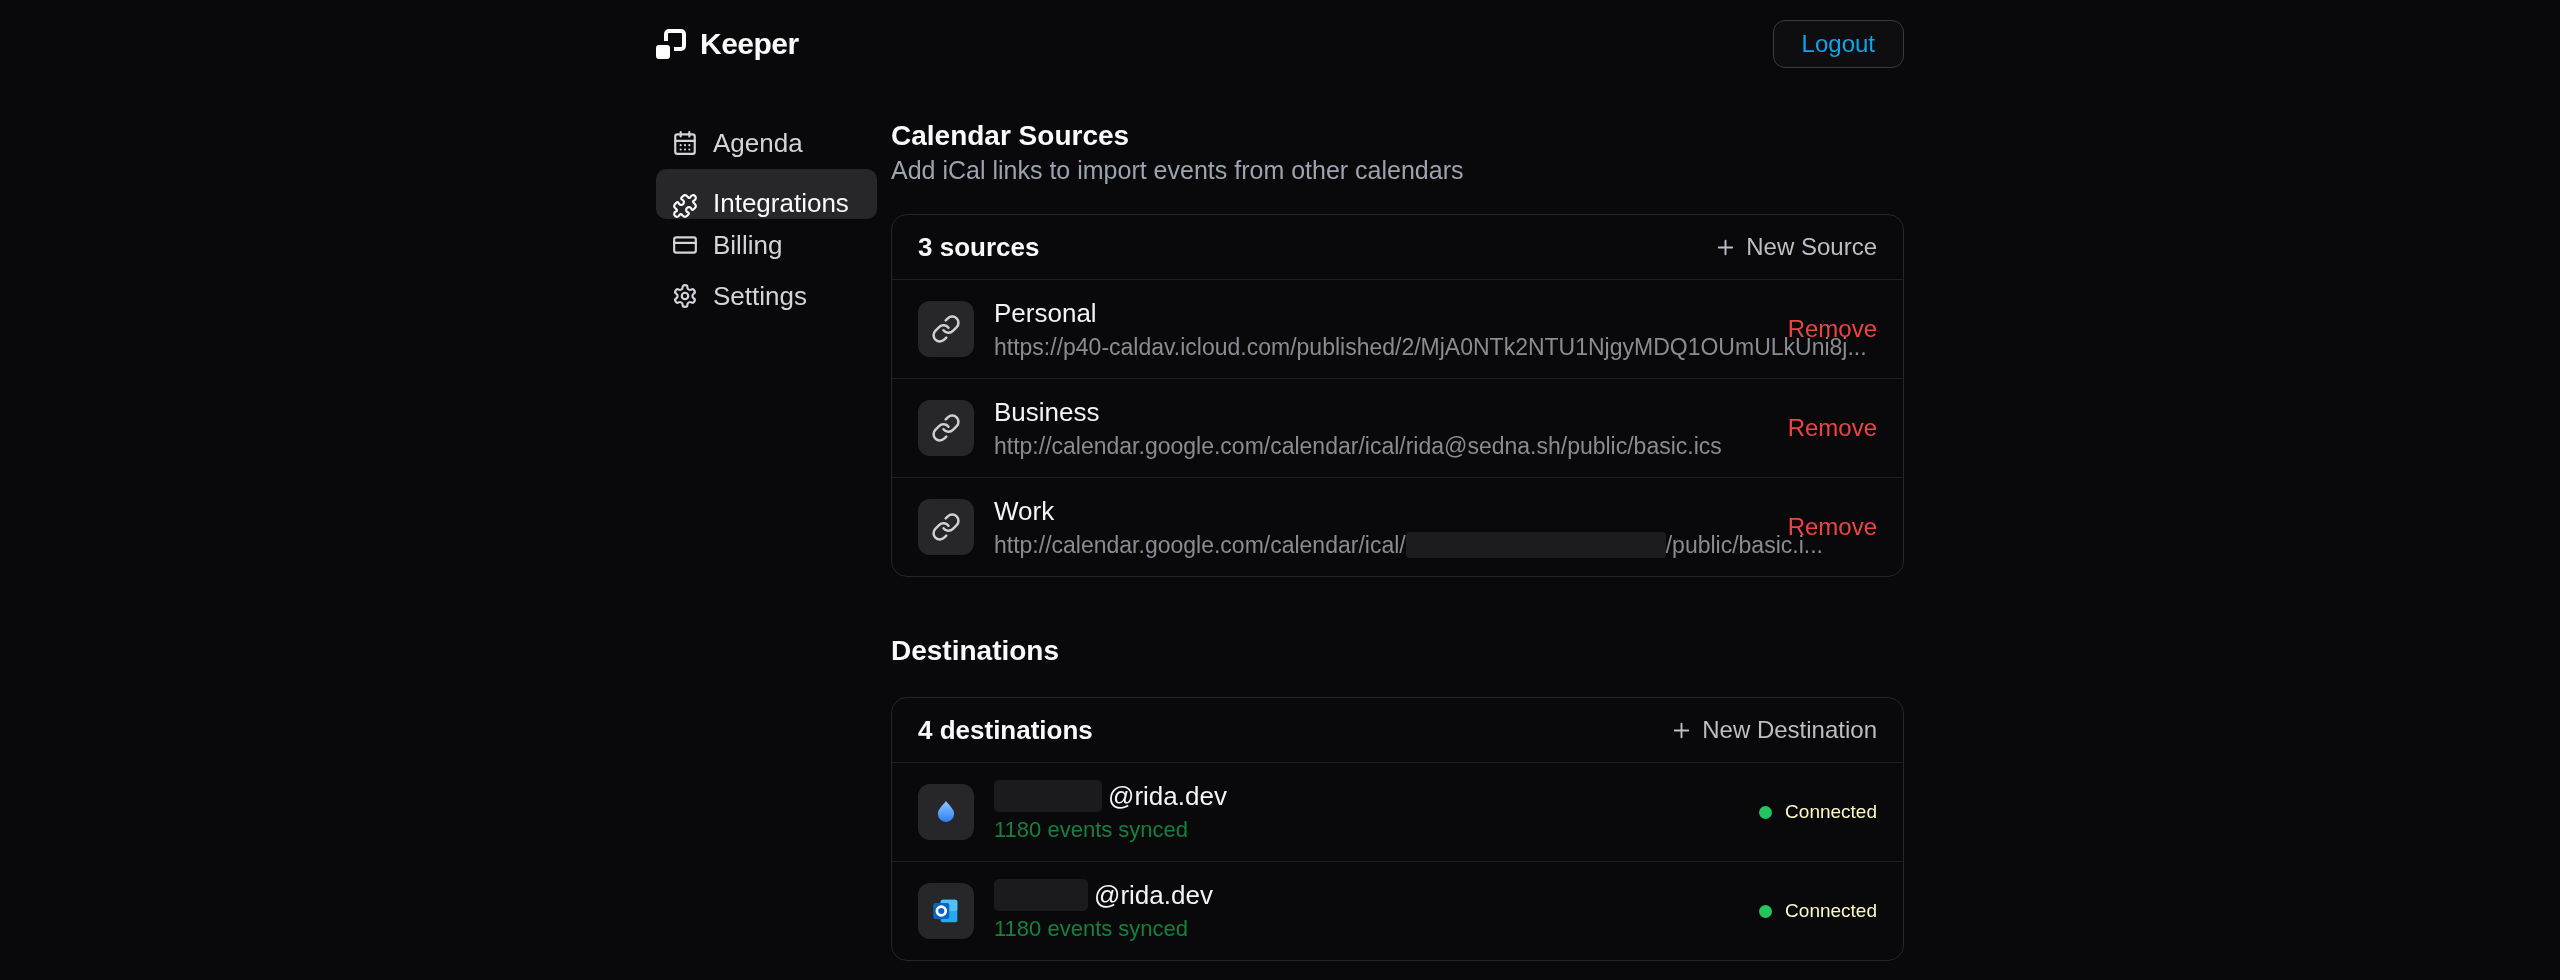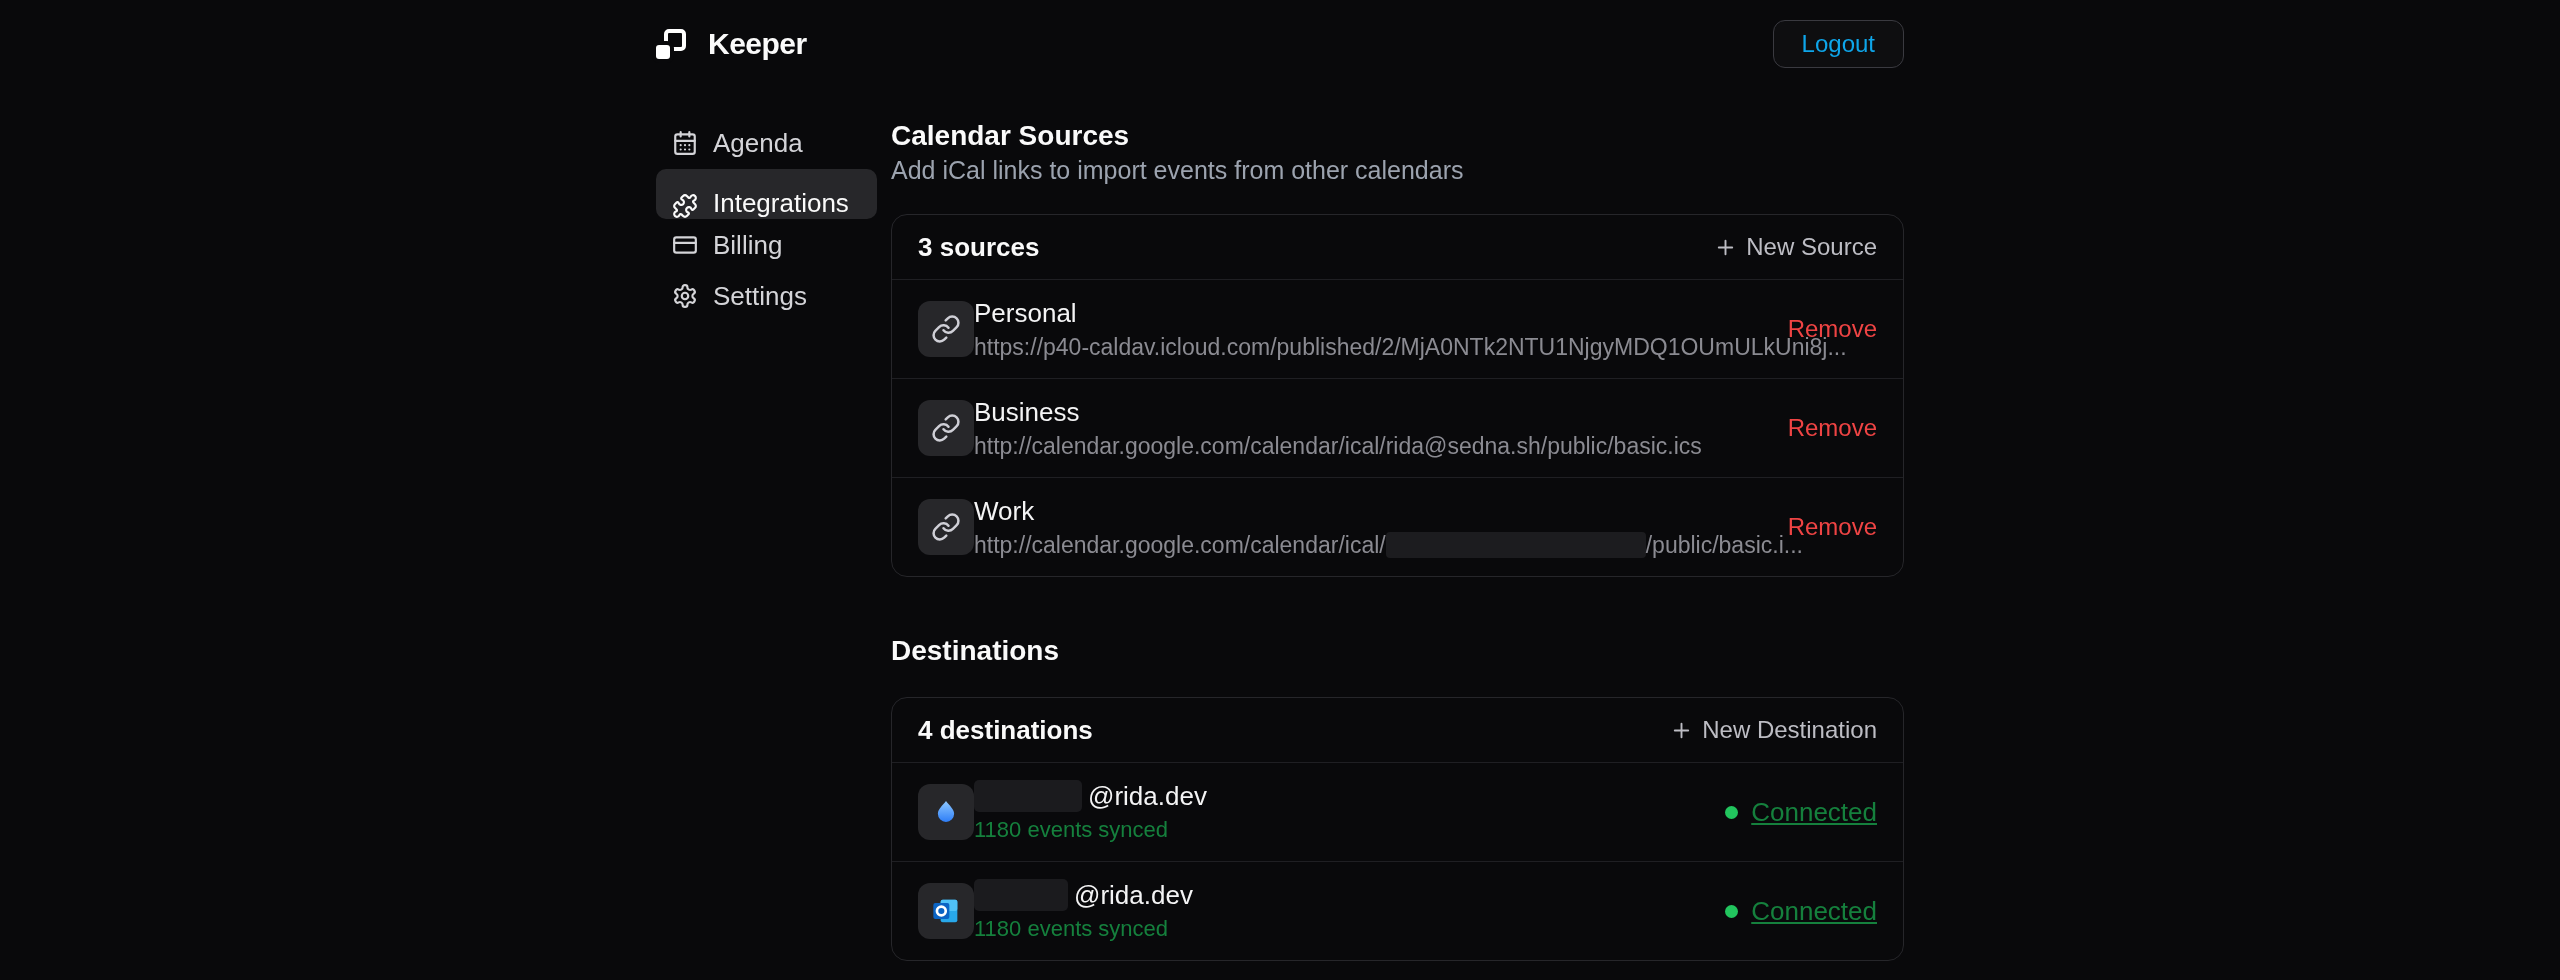"Keeper" .brand { gap: 22px -> 14px }
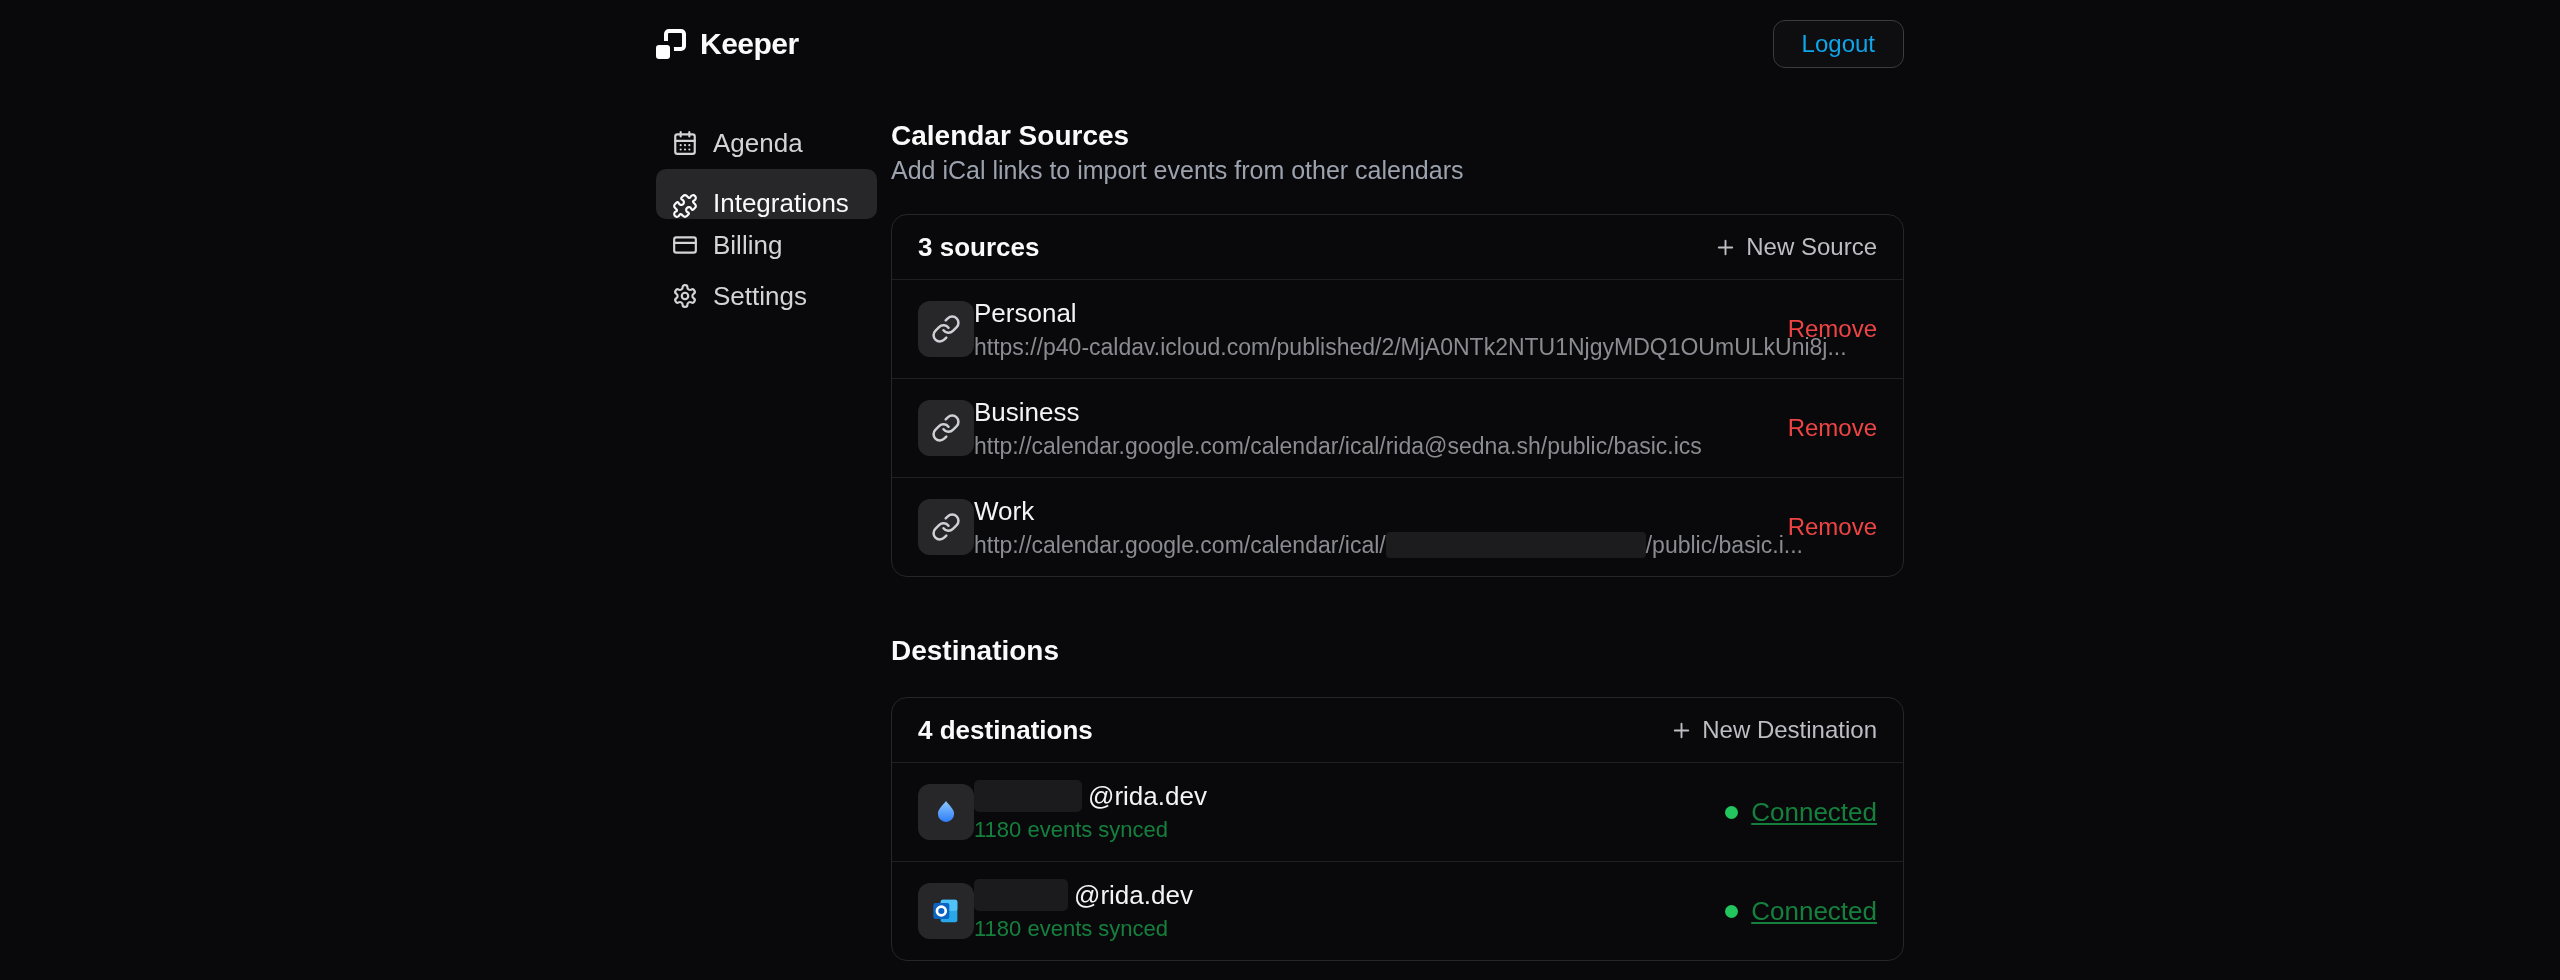"Personal" .row-info { margin-left: none -> 20px }
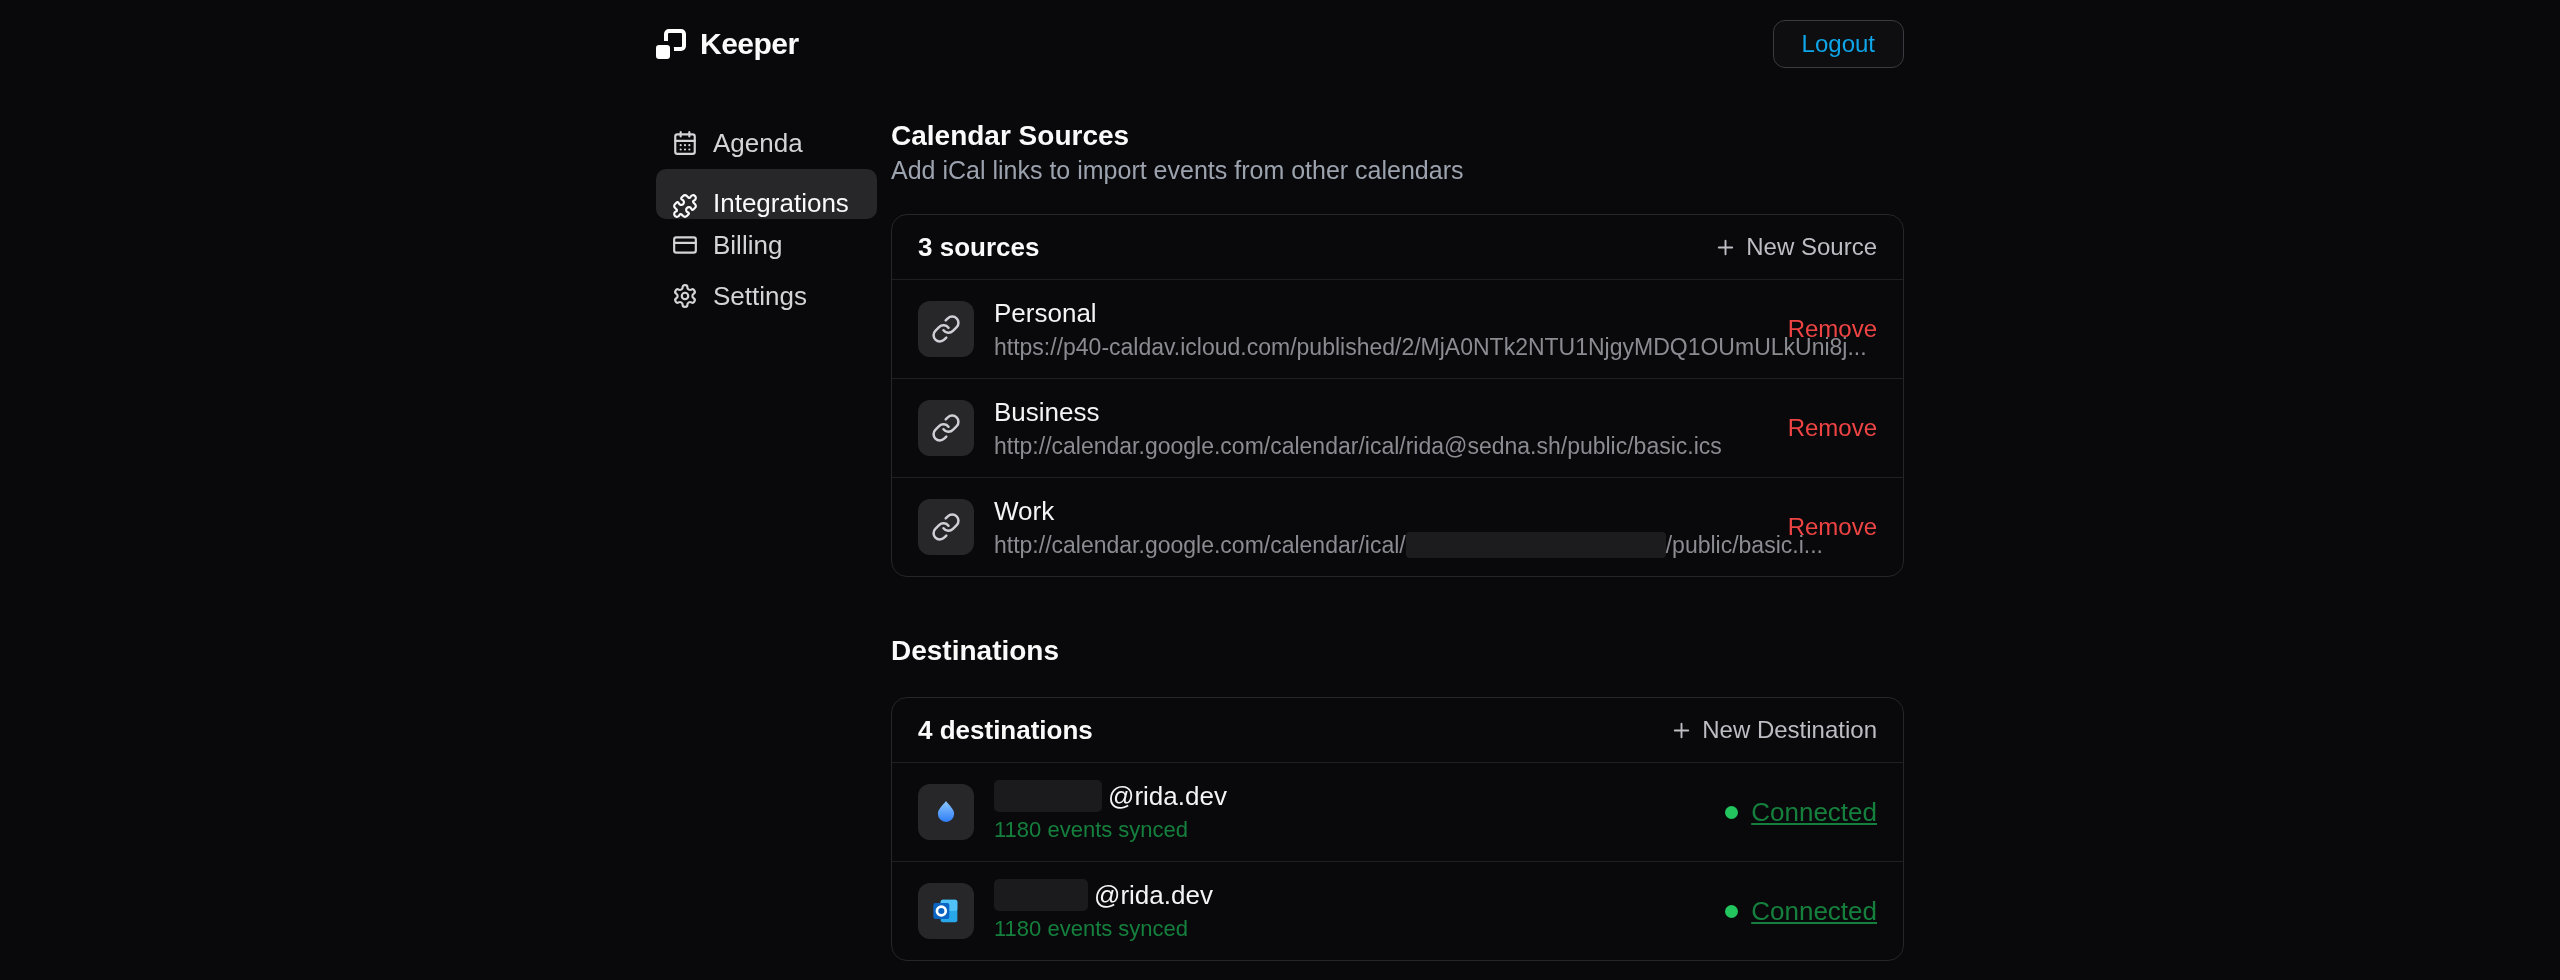"Connected" .status-text { color: #15803d -> #fef9c3; font-size: 26px -> 19px; text-decoration: underline -> none }
